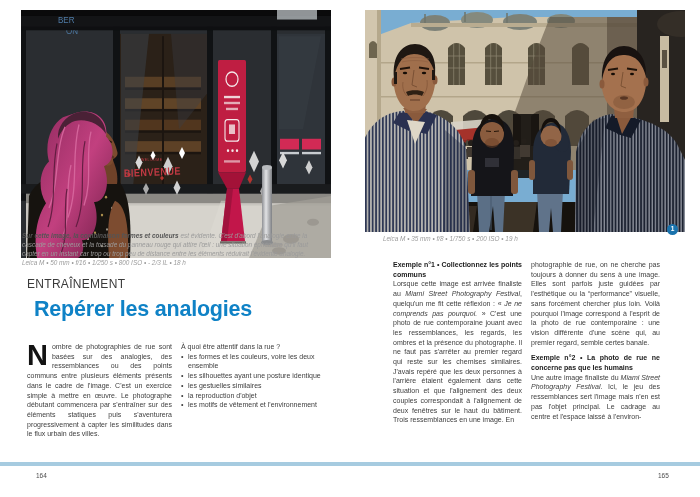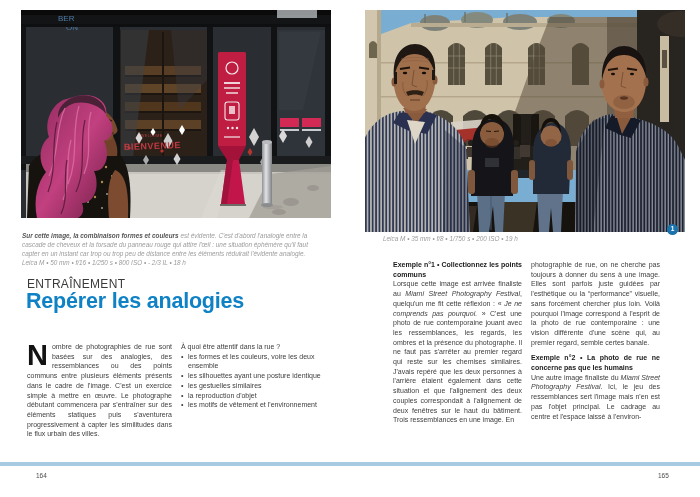"BER" div.abs { height: 208px -> 248px }
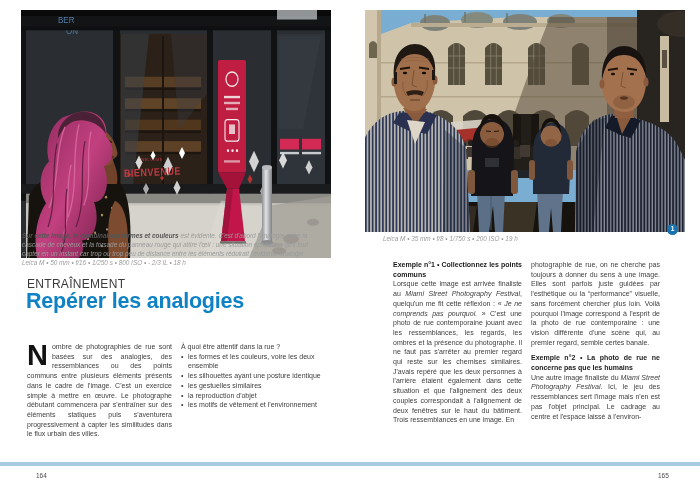"Repérer les analogies" .title { margin: 0 -> 8px }
